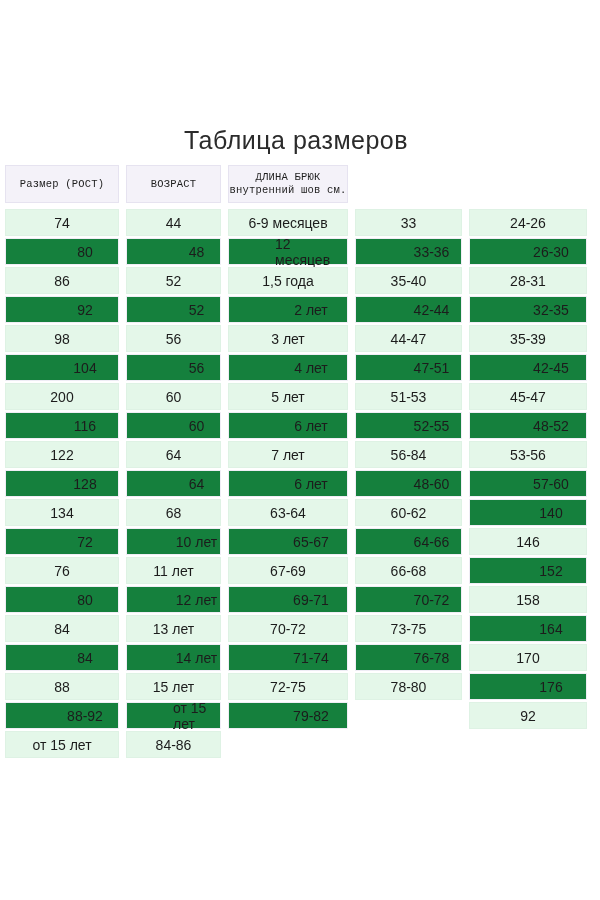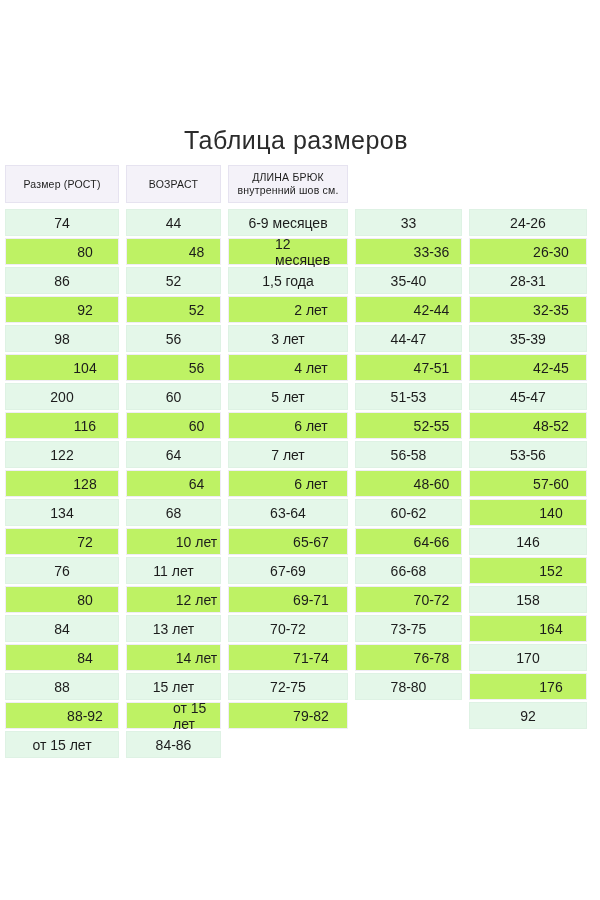"Размер (РОСТ)" .header-row { font-family: none -> Liberation Mono, monospace }
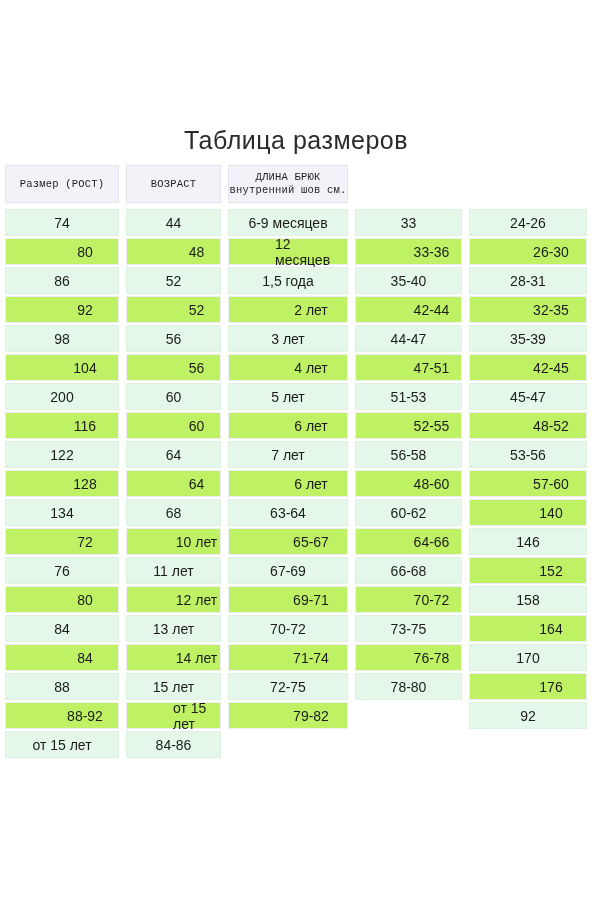"80" .cell.white { background: #bef264 -> #15803d }
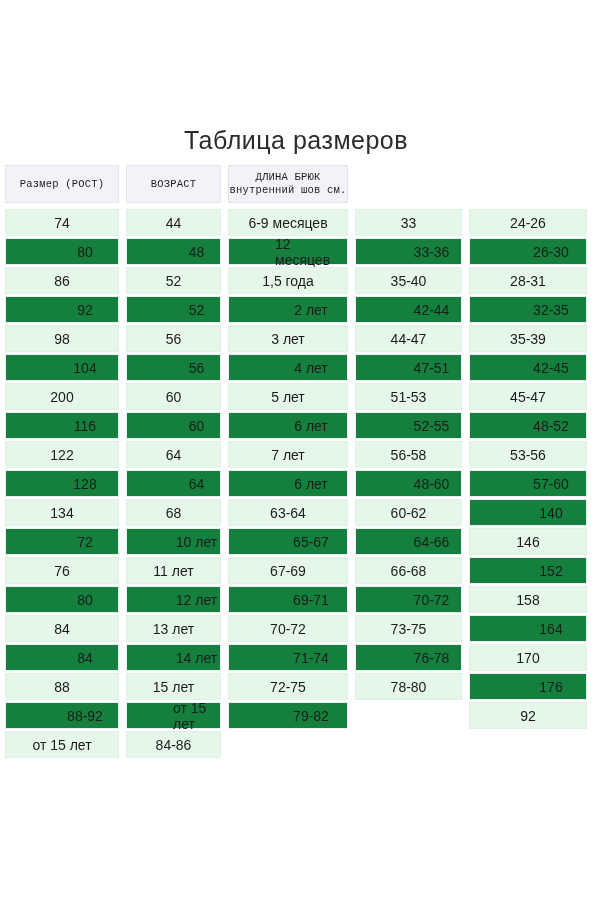"56-58" div.cell { text: 56-58 -> 56-84 }
